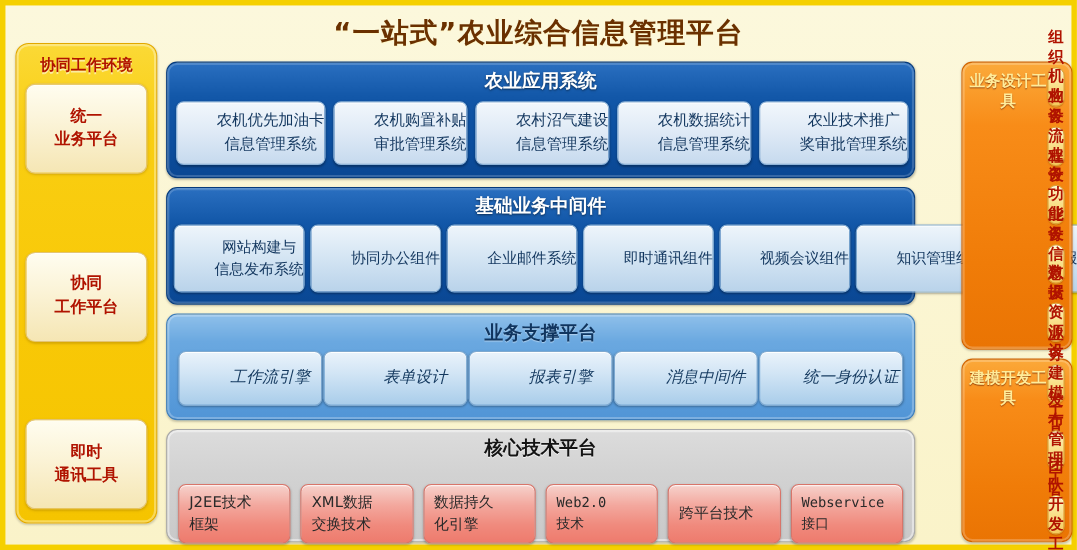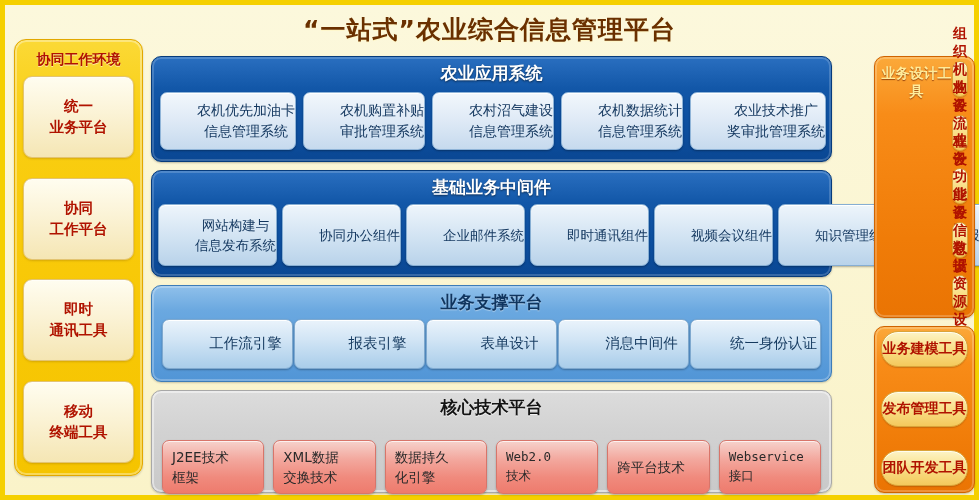"工作流引擎" .p3 .panel-row { font-style: none -> italic }
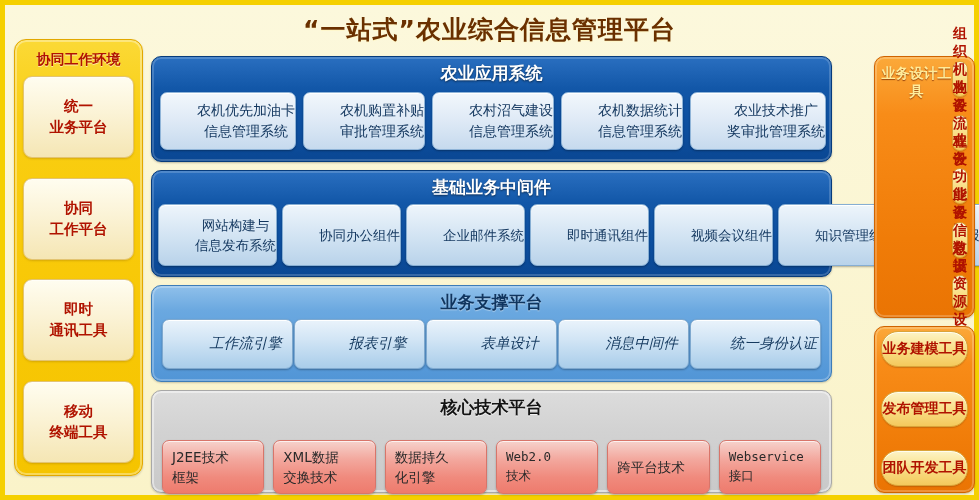"报表引擎" div.cell { order: before "表单设计" -> after "表单设计" }
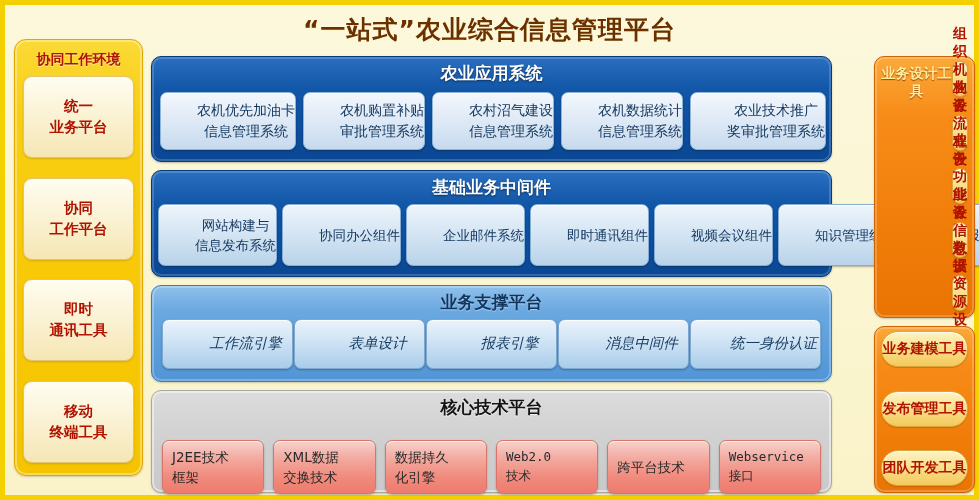"建模开发工具" div.og-title { html: none -> <div>建模开发工具</div> }
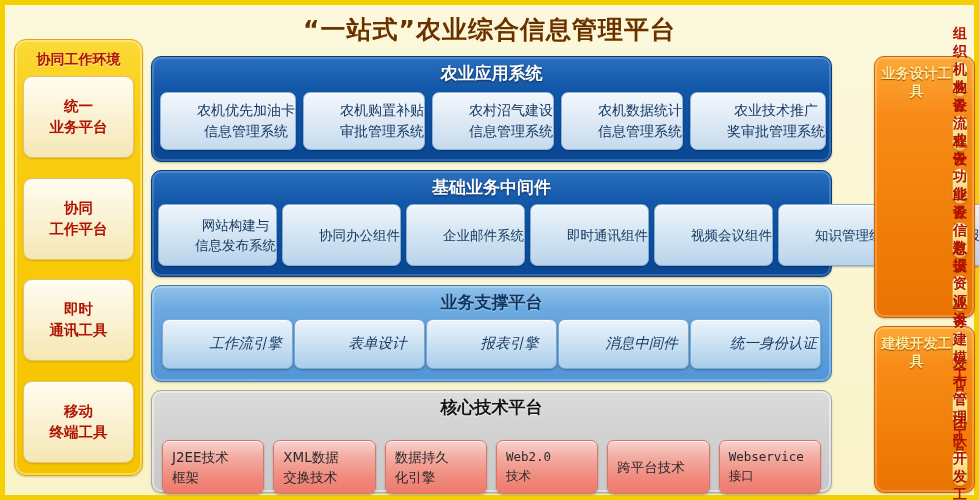"移动" div.left-item { html: <div> <span>移动</span> <span>终端工具</span> </div> -> none }
